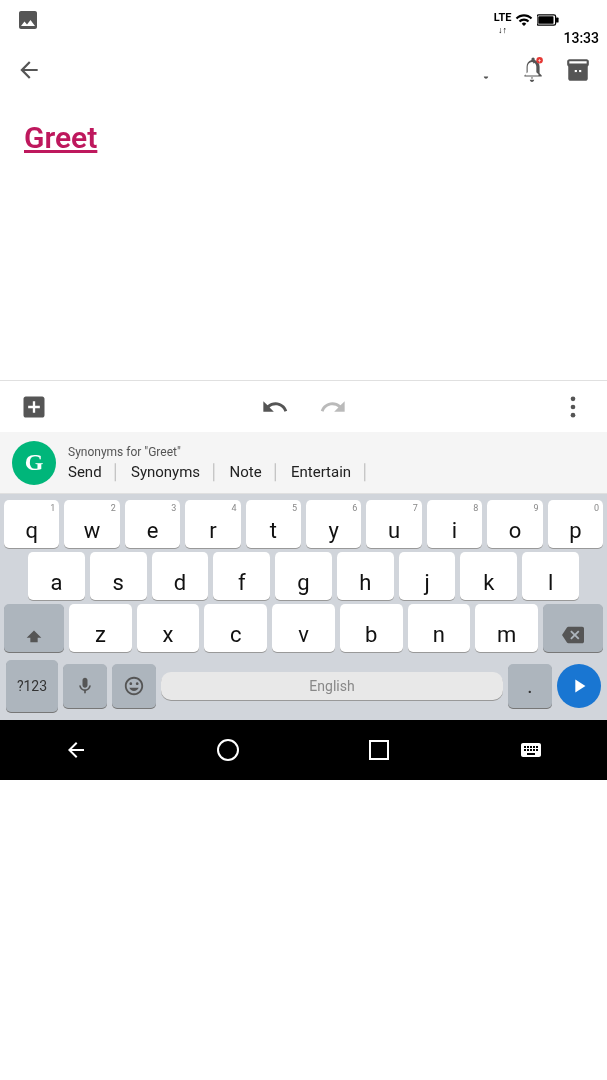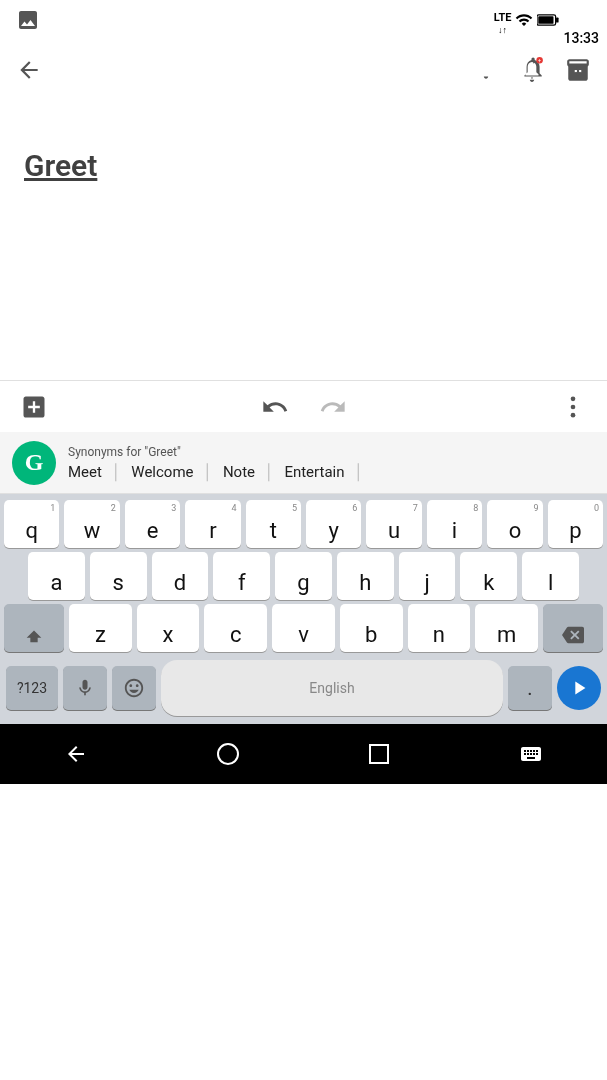"Greet" .note-title { color: #404040 -> #be185d; margin-top: 28px -> none }
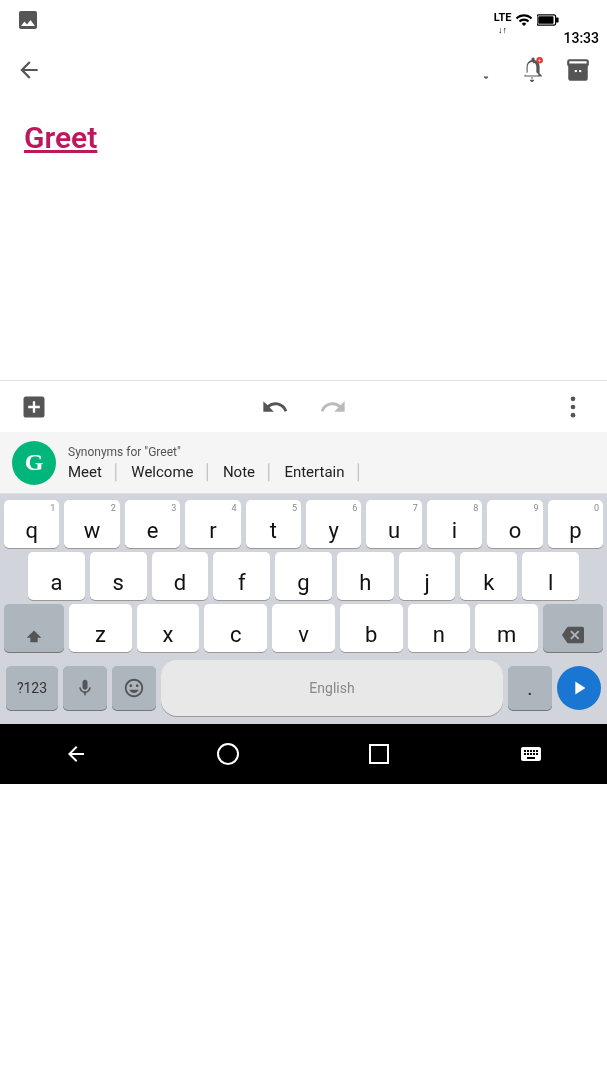"Meet" span.suggestion-word { text: Meet -> Send }
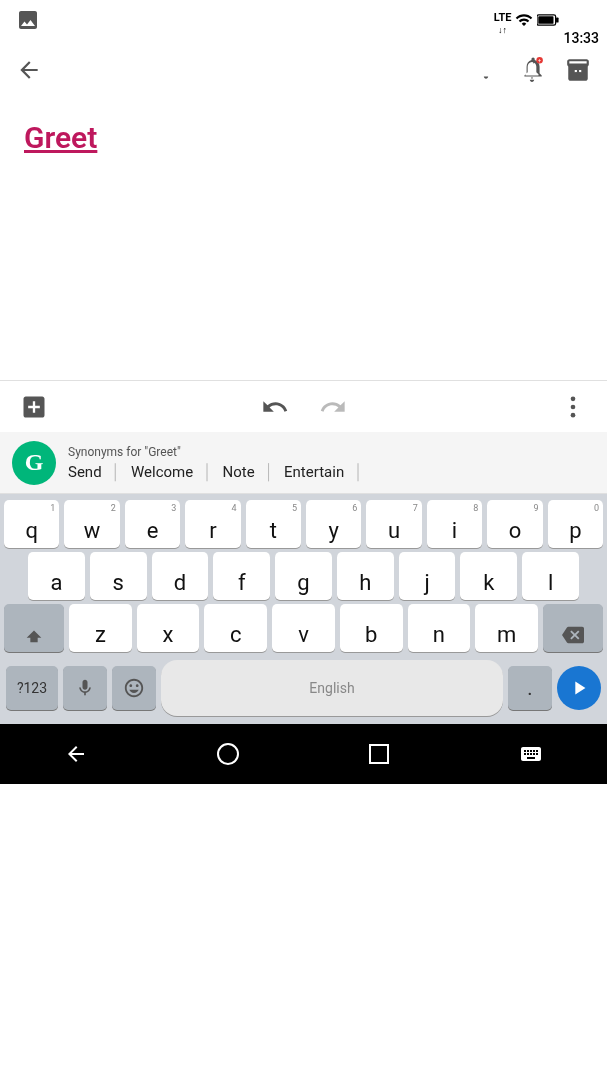"Welcome" span.suggestion-word { text: Welcome -> Synonyms }
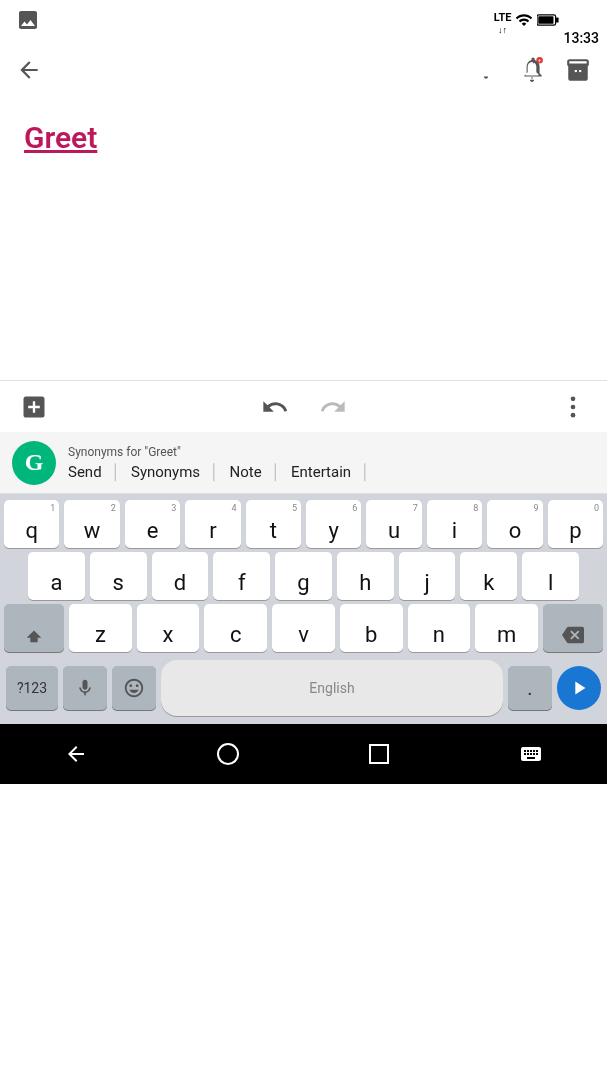"?123" .key-sym { height: 44px -> 52px }
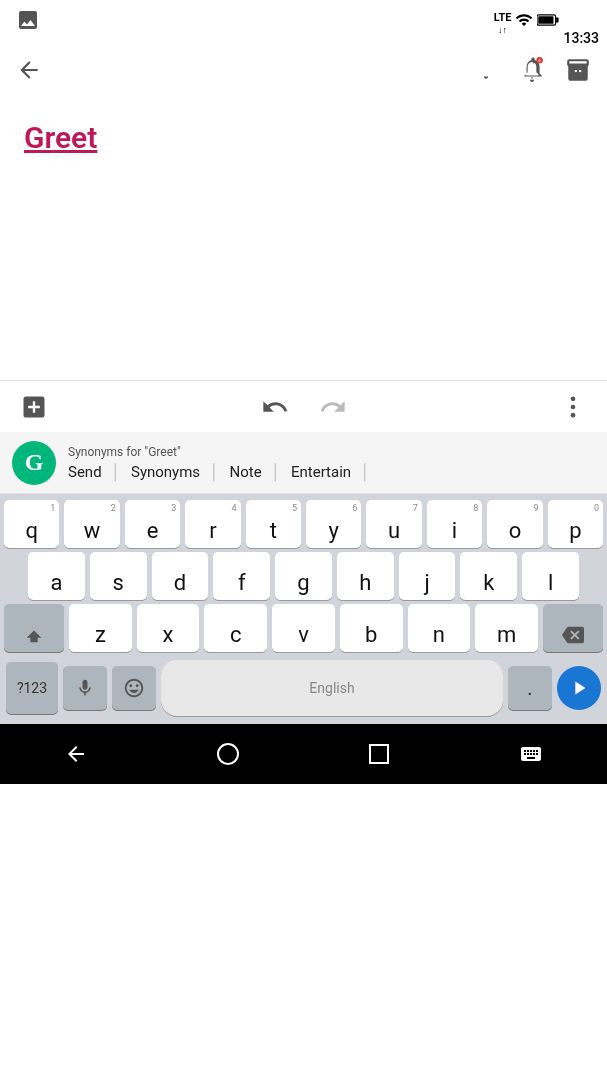"English" .key-space { border-radius: 16px -> 10px; height: 56px -> 28px }
